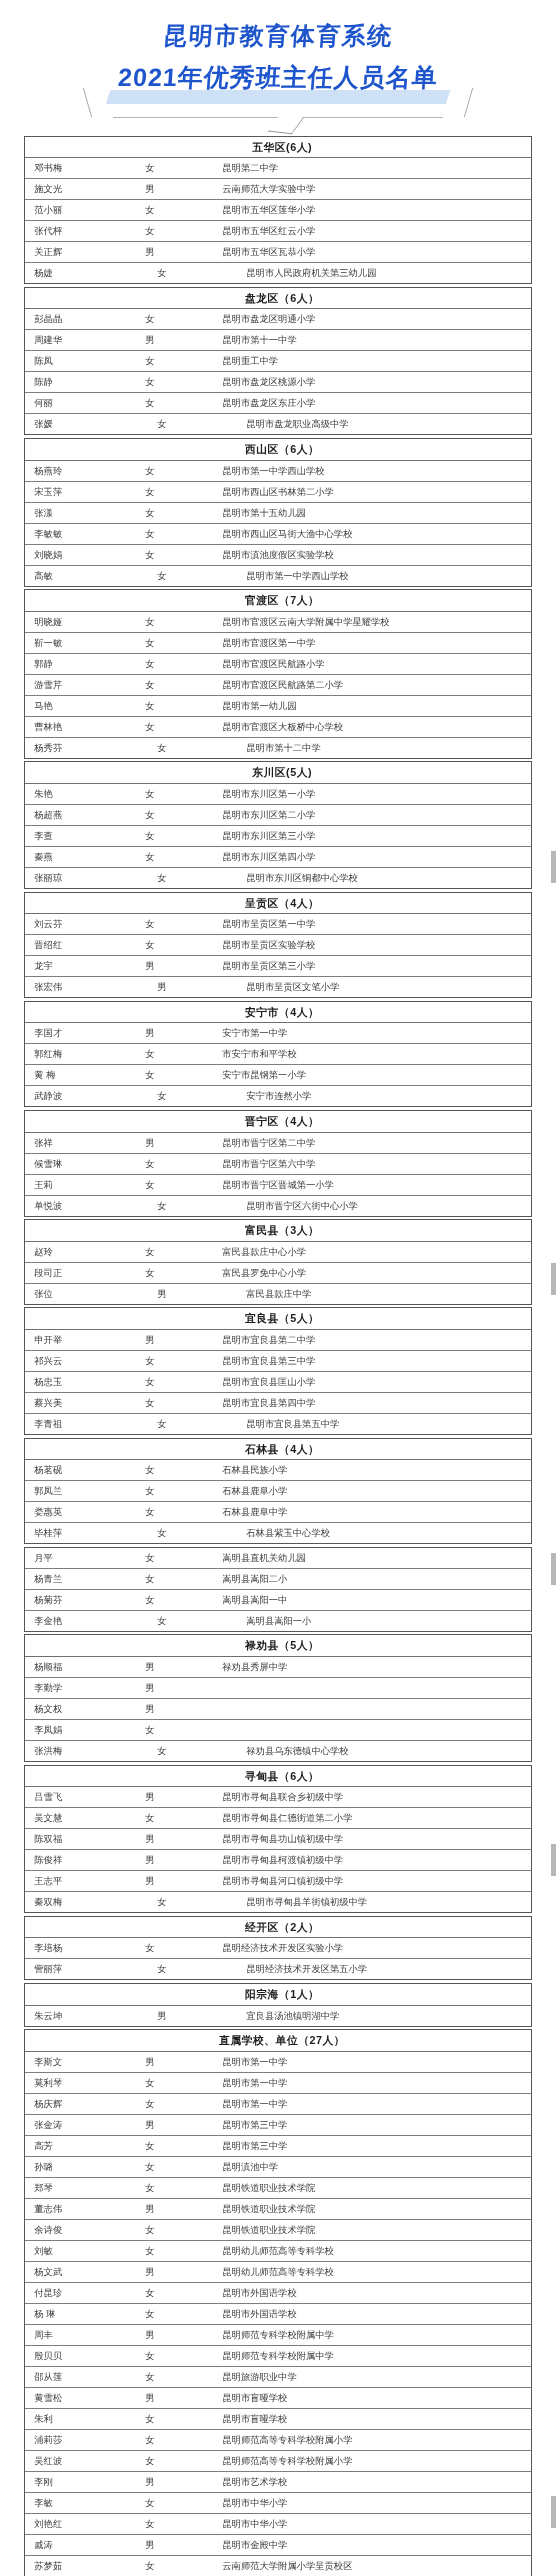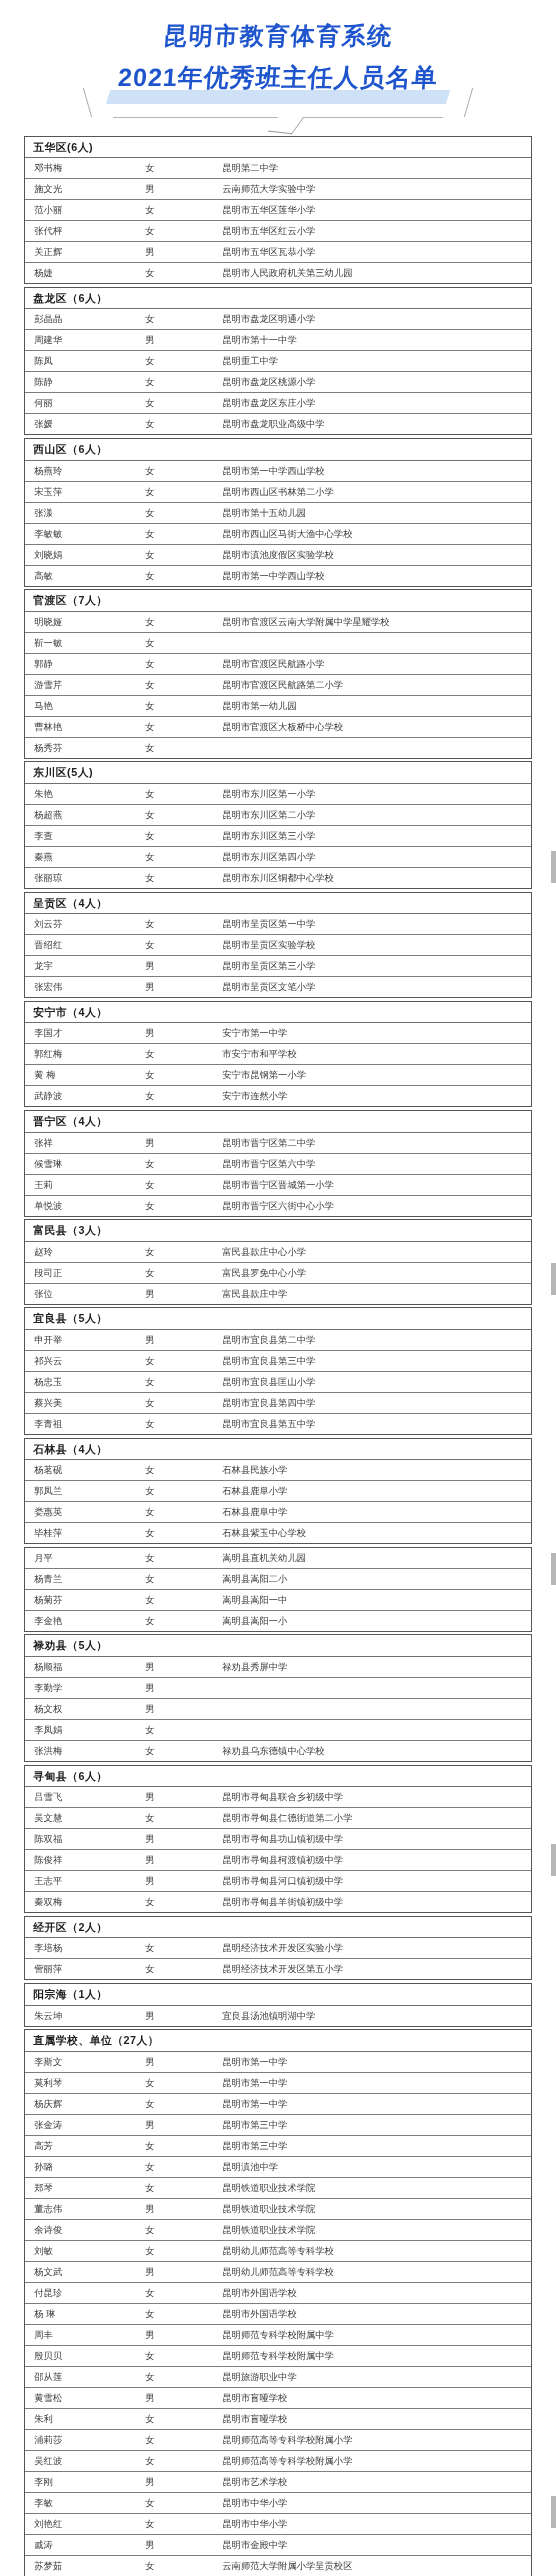"五华区(6人)" .sec-header { text-align: none -> center }
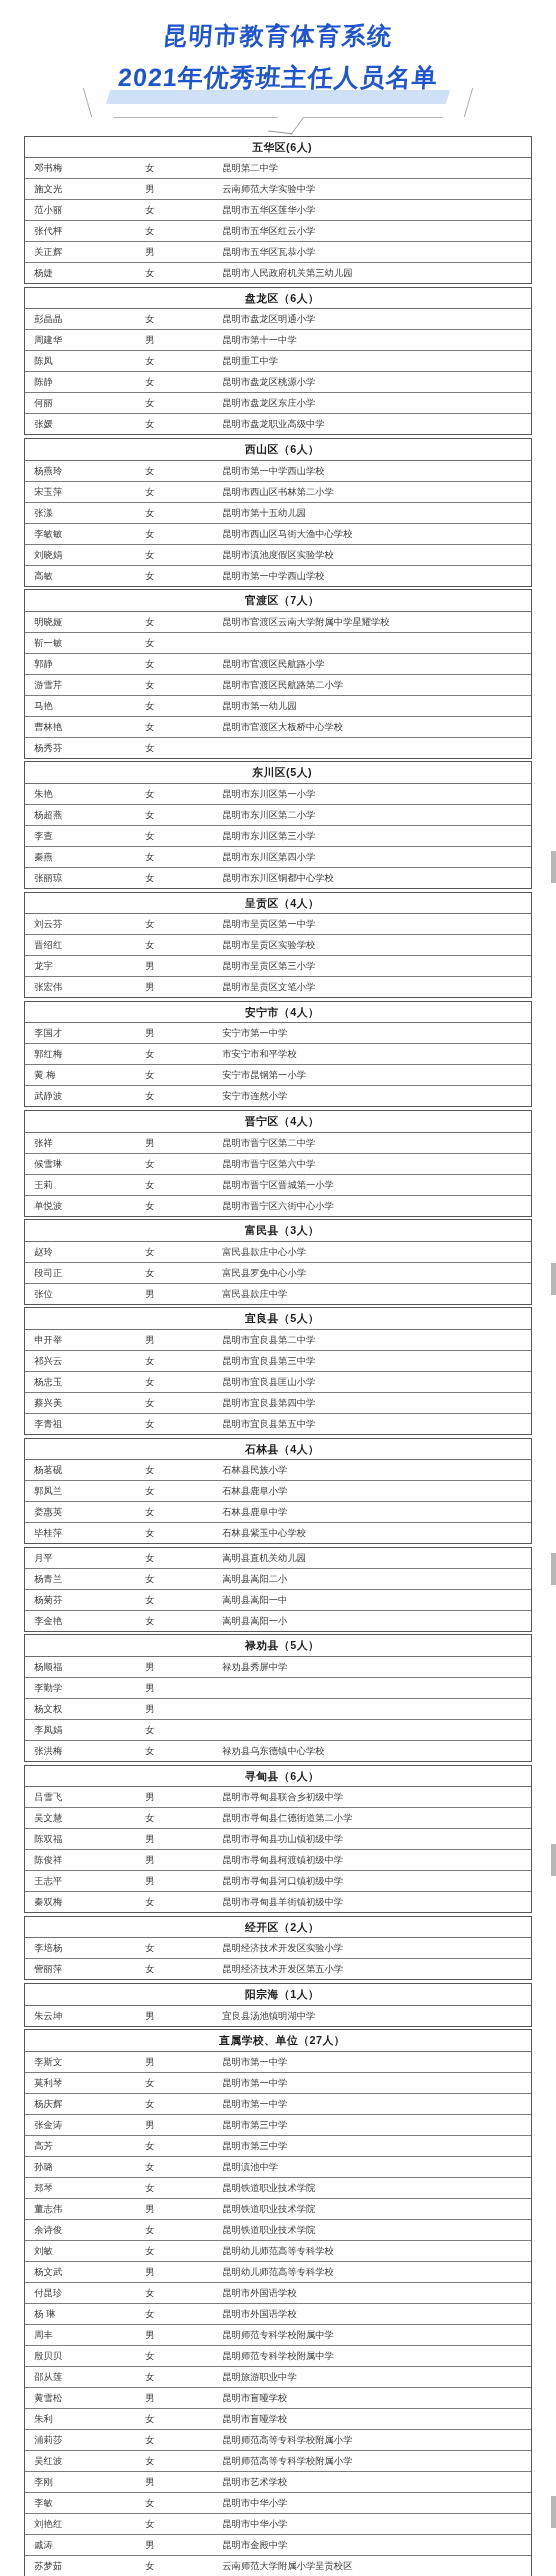"杨婕" .row:last-child { gap: none -> 12px }
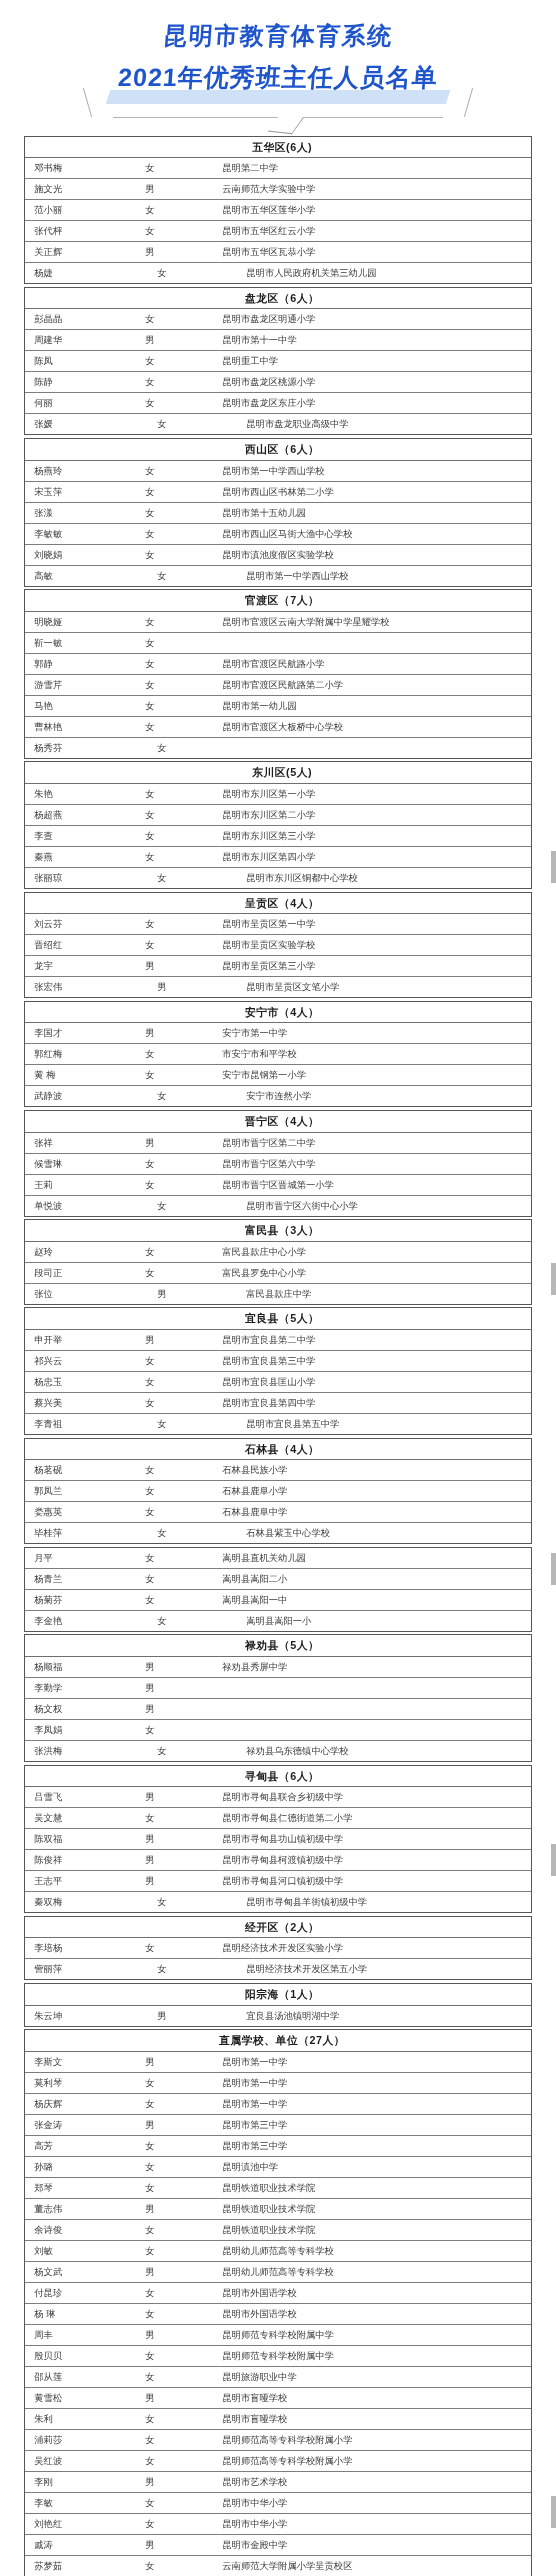"昆明市官渡区第一中学" div.c-school { html: none -> <div>昆明市官渡区第一中学</div> }
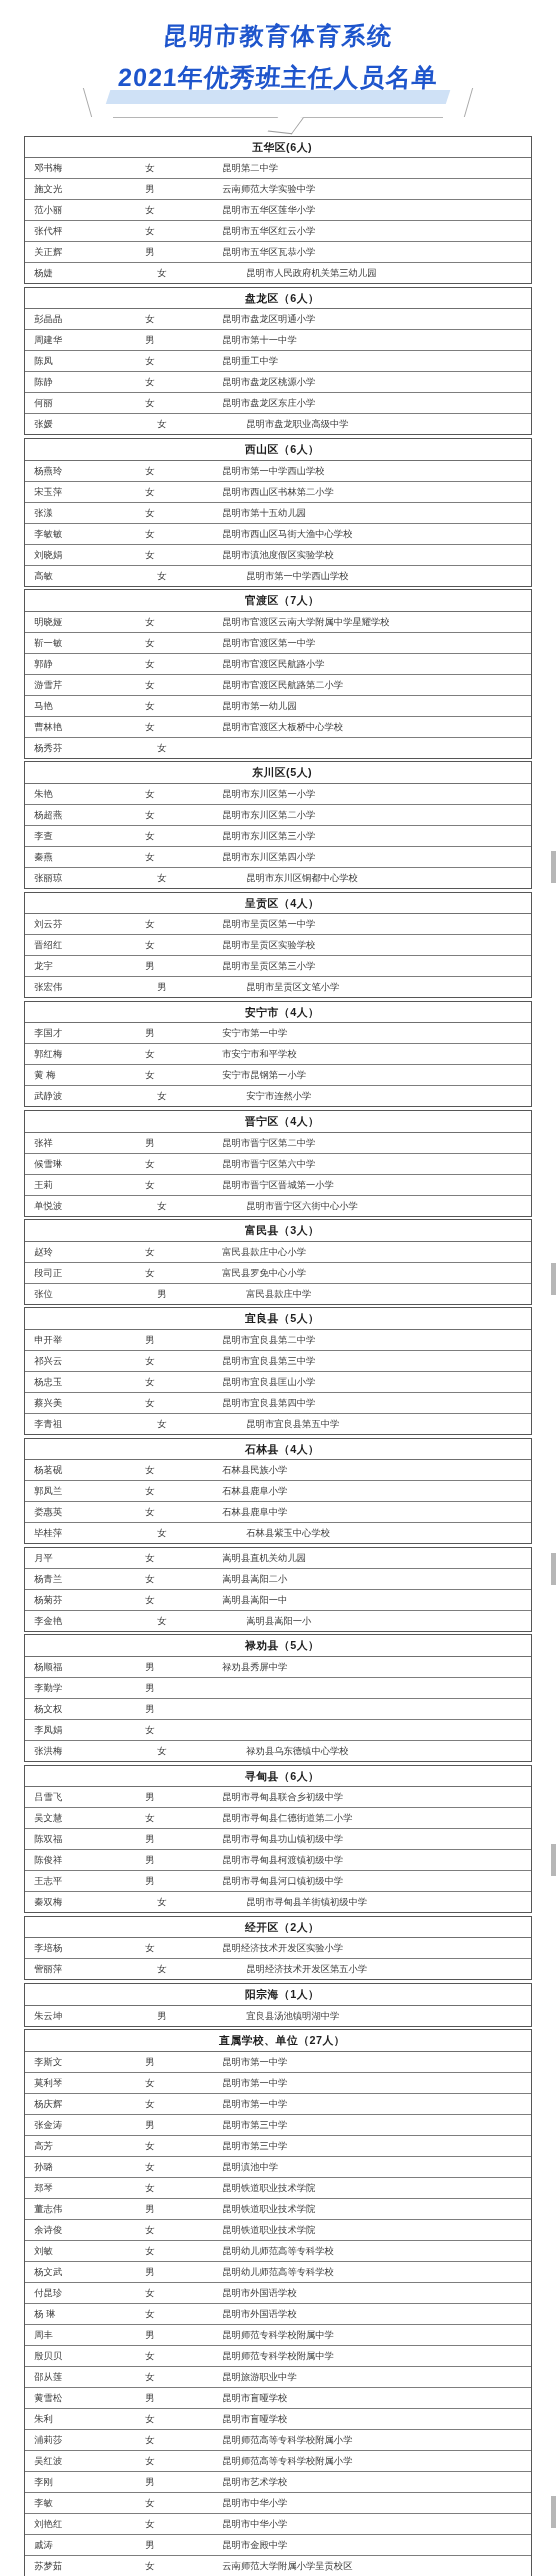"昆明市第十二中学" div.c-school { html: none -> <div>昆明市第十二中学</div> }
